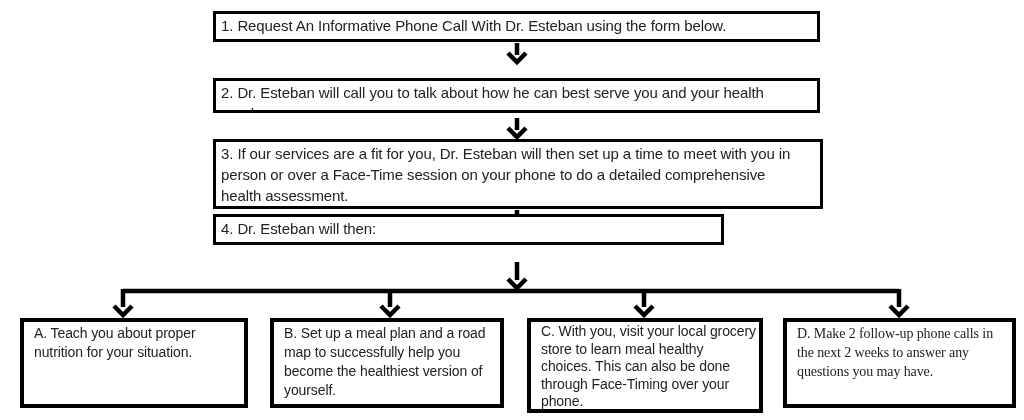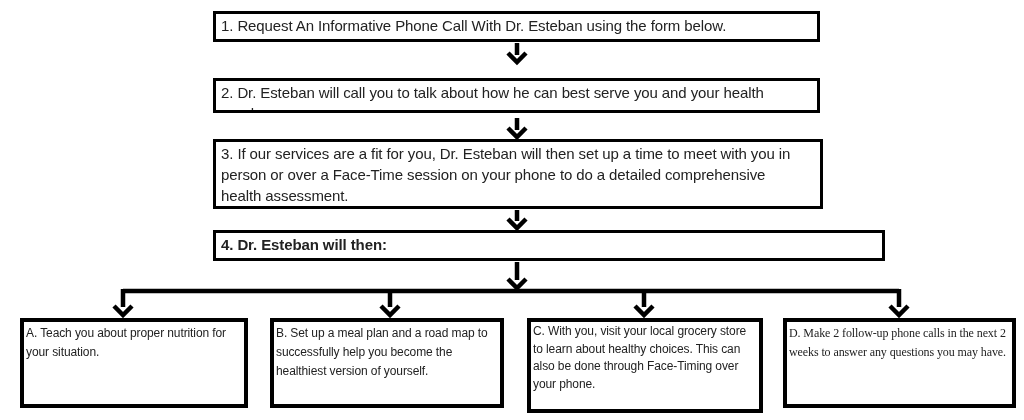"4. Dr. Esteban will then:" .step4 { font-weight: bold -> none; top: 230px -> 214px; width: 672px -> 511px }
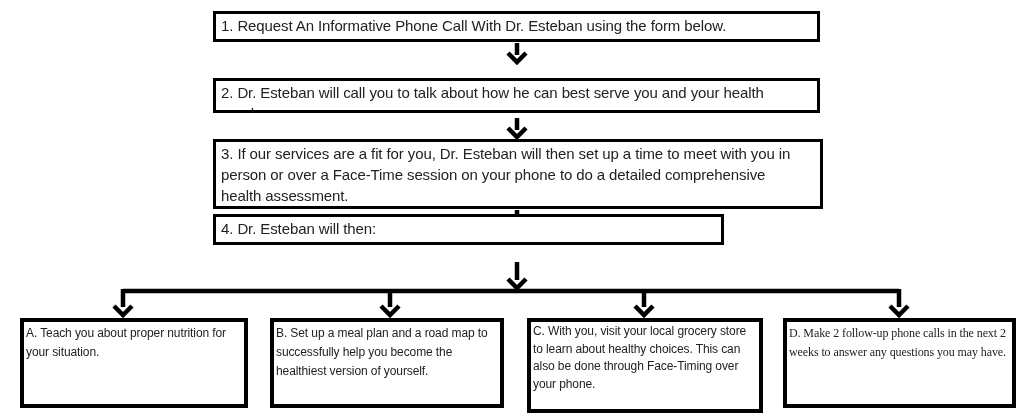"A. Teach you about proper" .branch { font-size: 12px -> 14px; padding: 2px 3px 2px 2px -> 2px 3px 2px 10px }
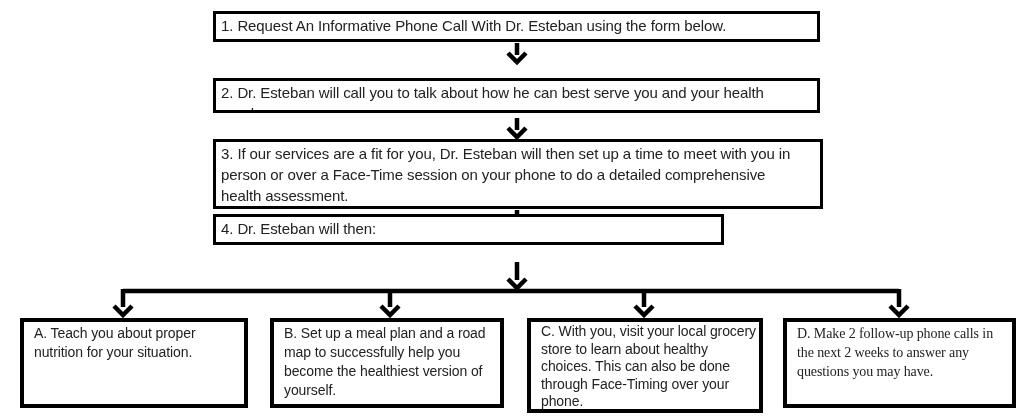"C. With you, visit your" span { text: about -> meal }
